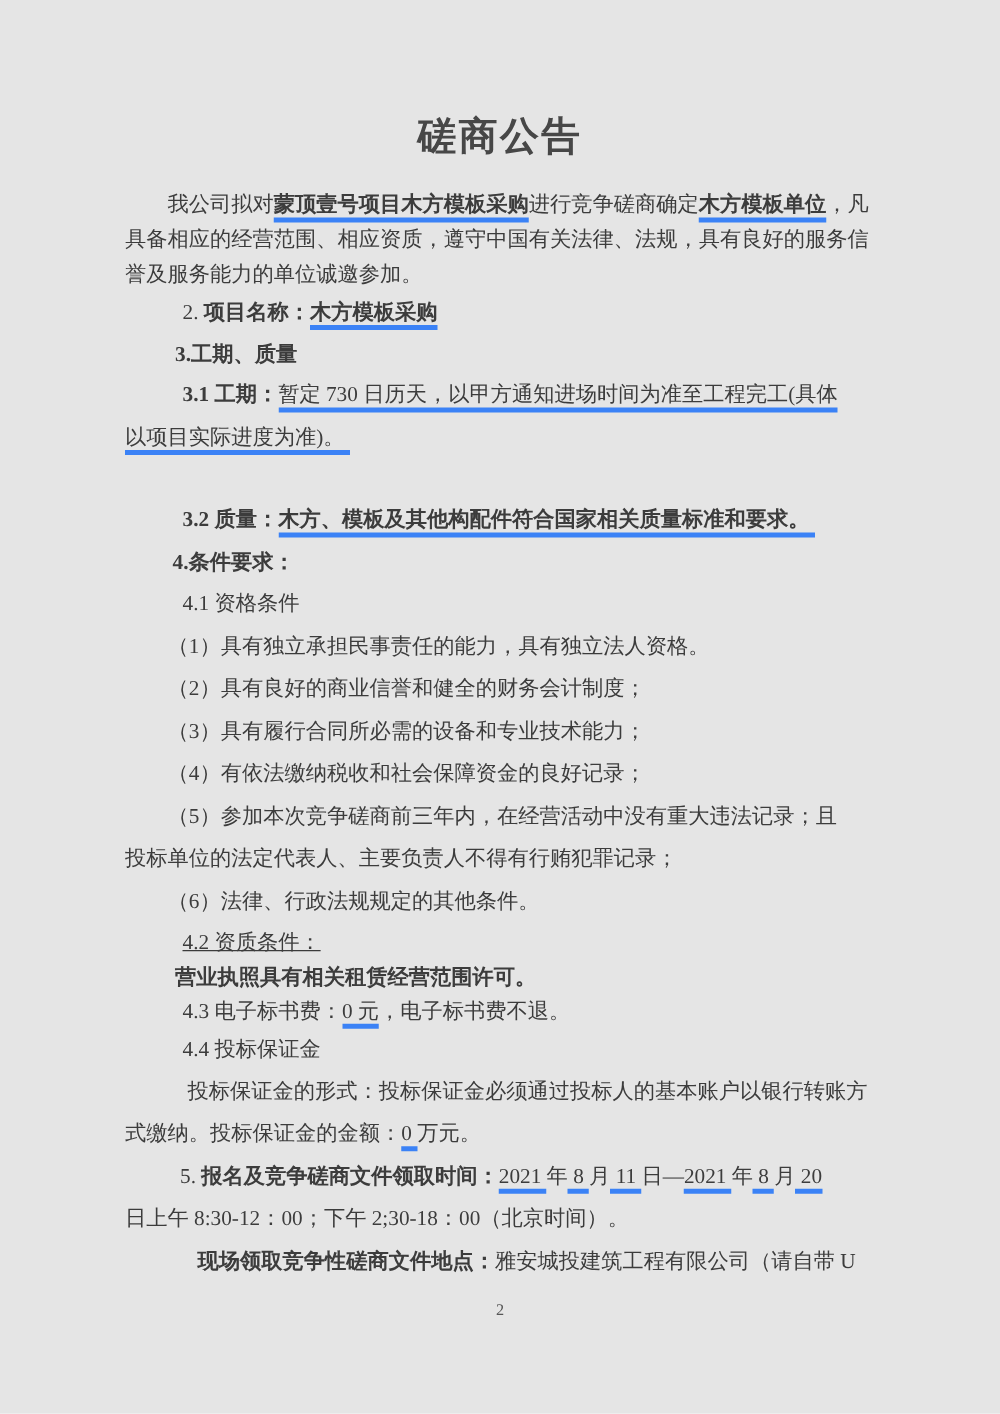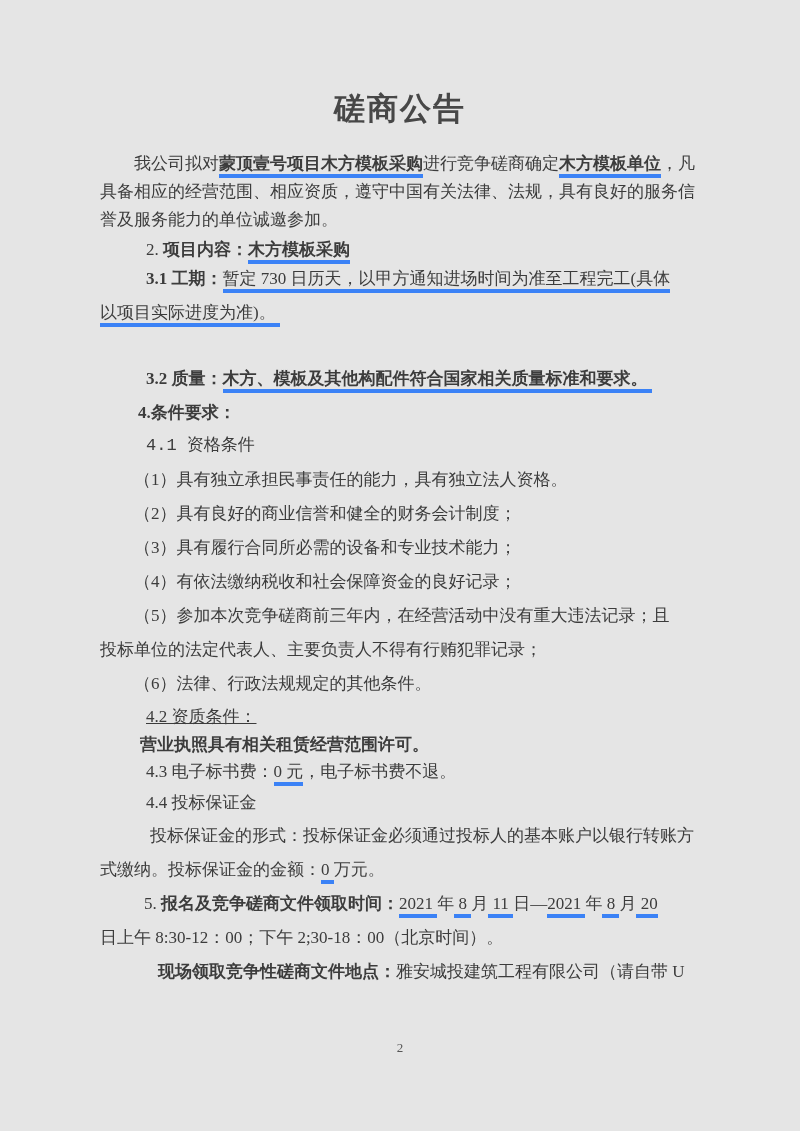"项目内容：" span.b { text: 内容 -> 名称 }
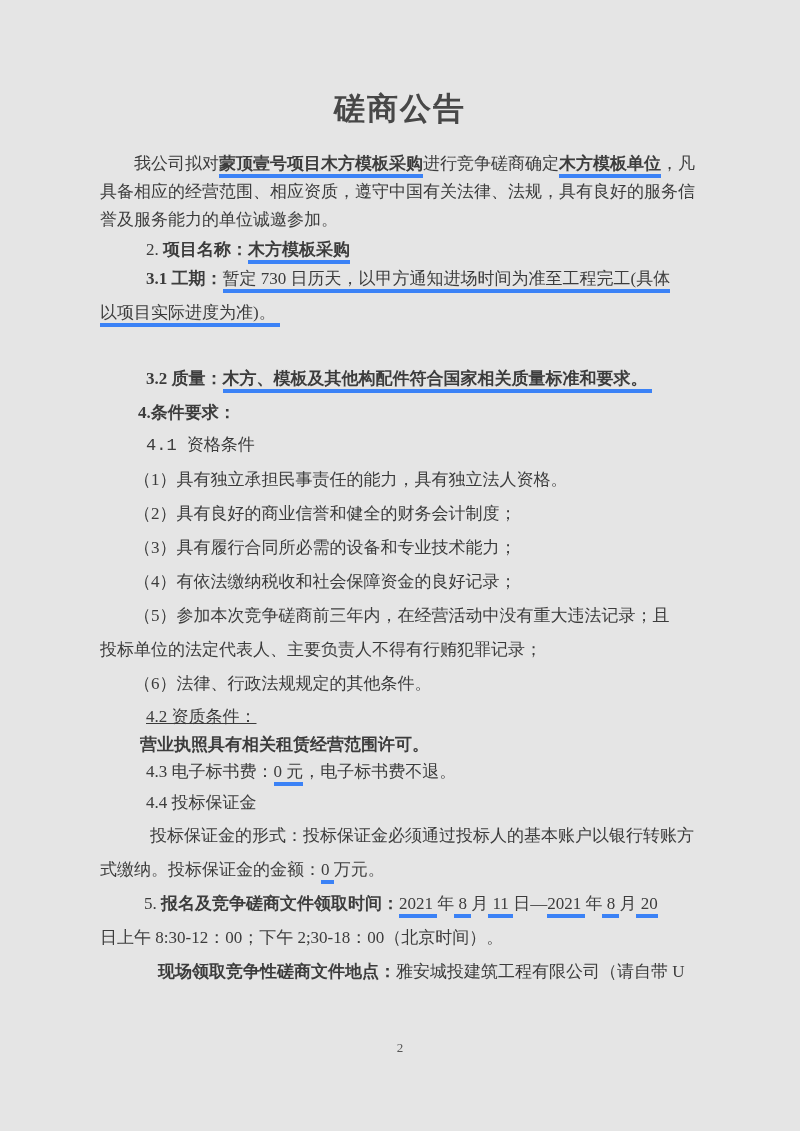"3.工期、质量" p.h3 { html: none -> <p>3.工期、质量</p> }
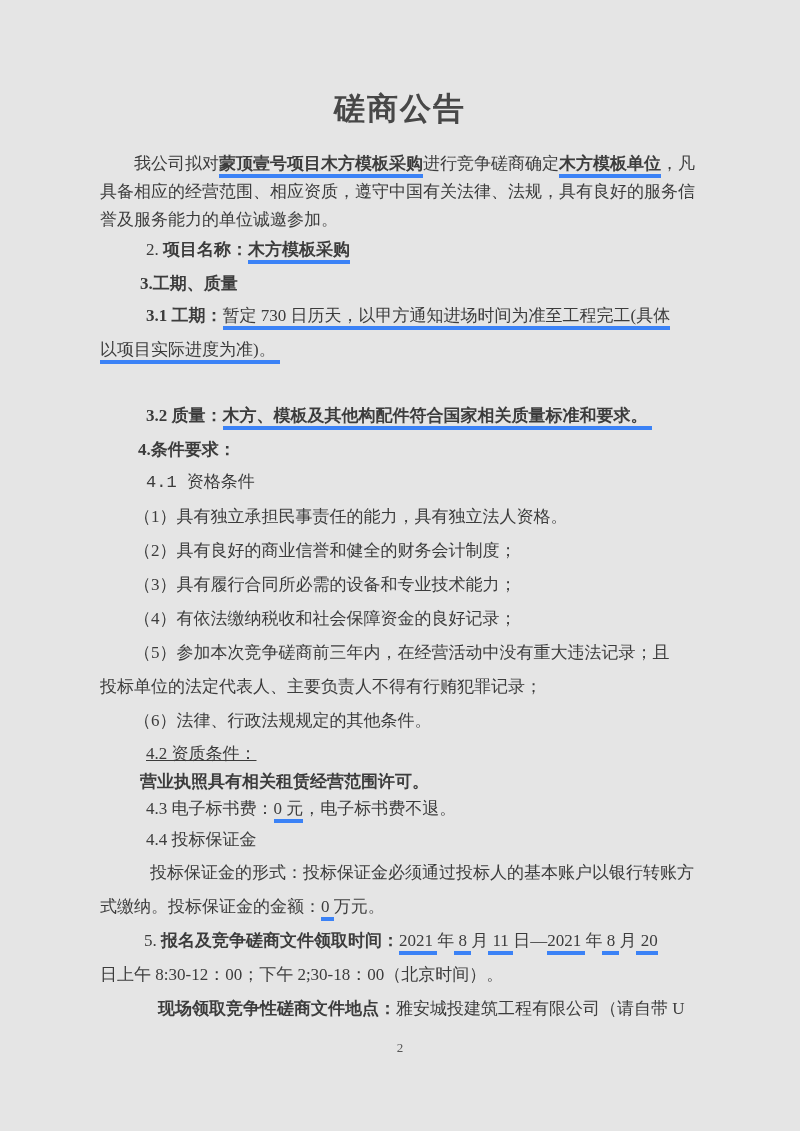"4.1 资格条件" .s41 { font-family: Liberation Mono, monospace -> none }
